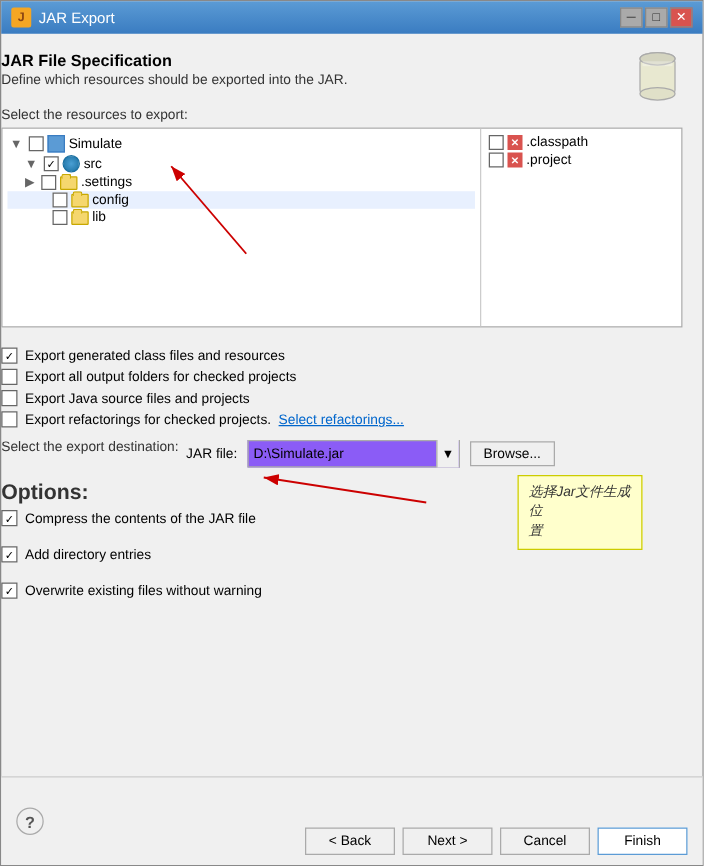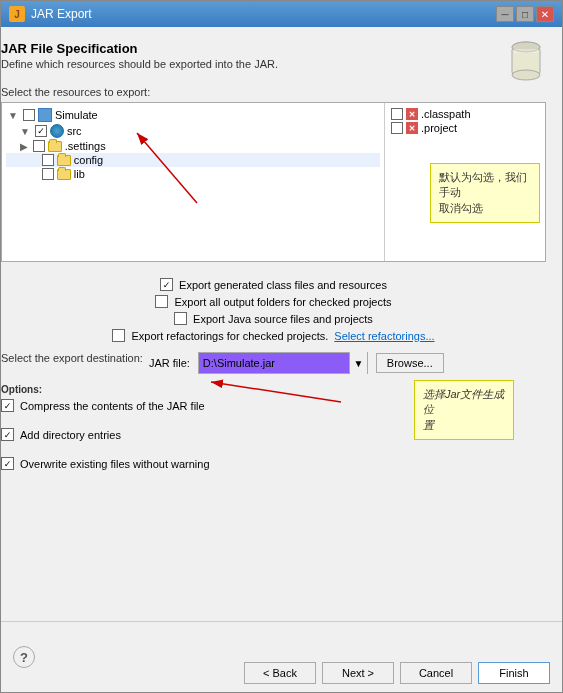"默认为勾选，我们手动" div.tooltip-box { html: <div> <span>默认为勾选，我们手动</span><br> <span>取消勾选</span> </div> -> none }
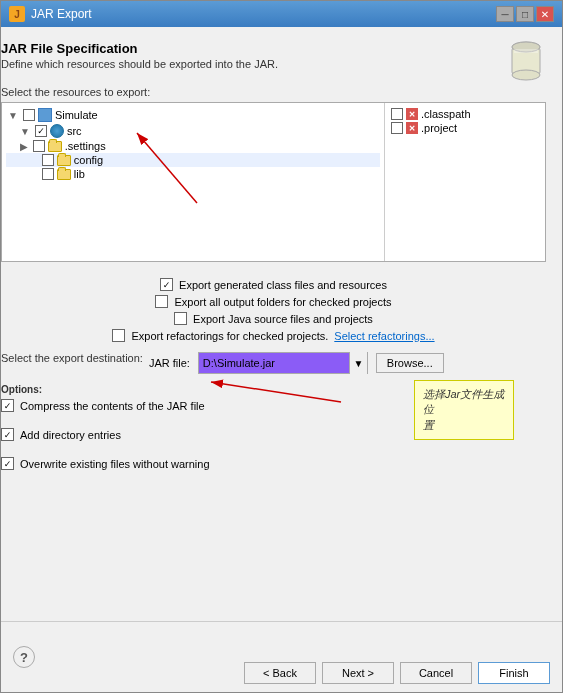"Export generated class files and" .options-section { align-items: center -> none }
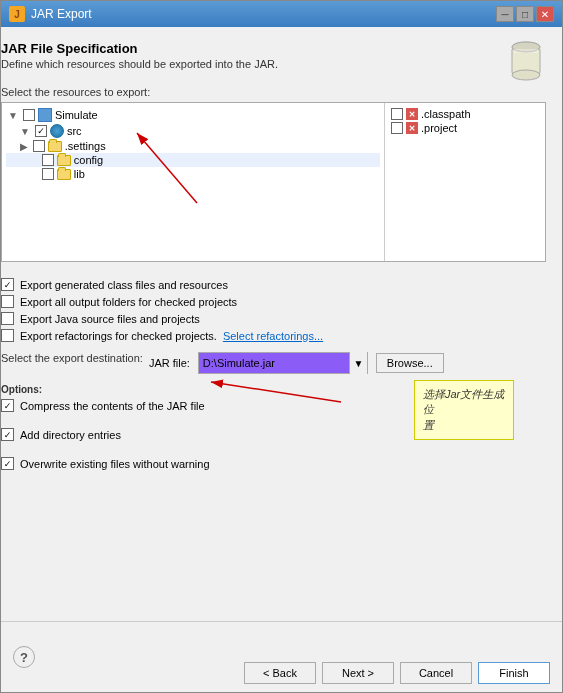"Options:" .options-label { font-size: 10px -> 17px }
